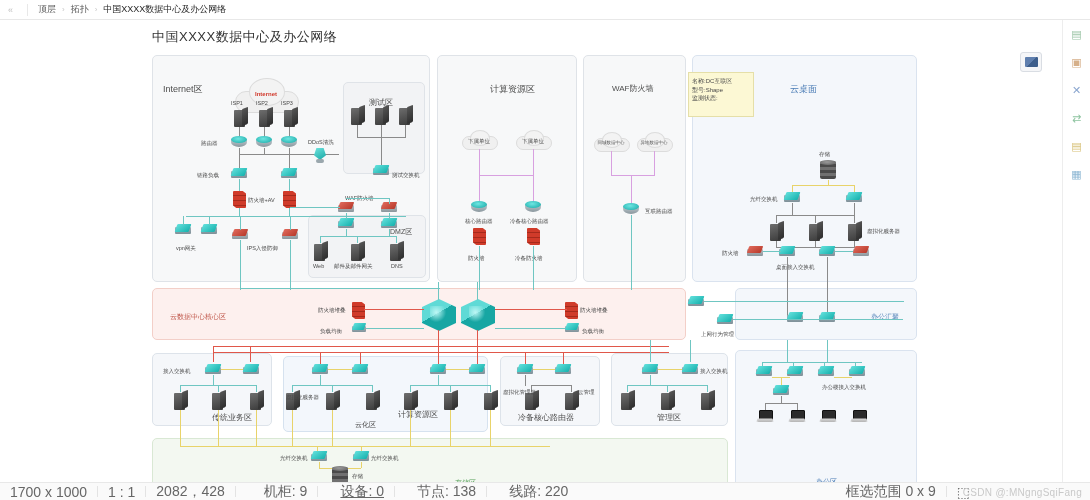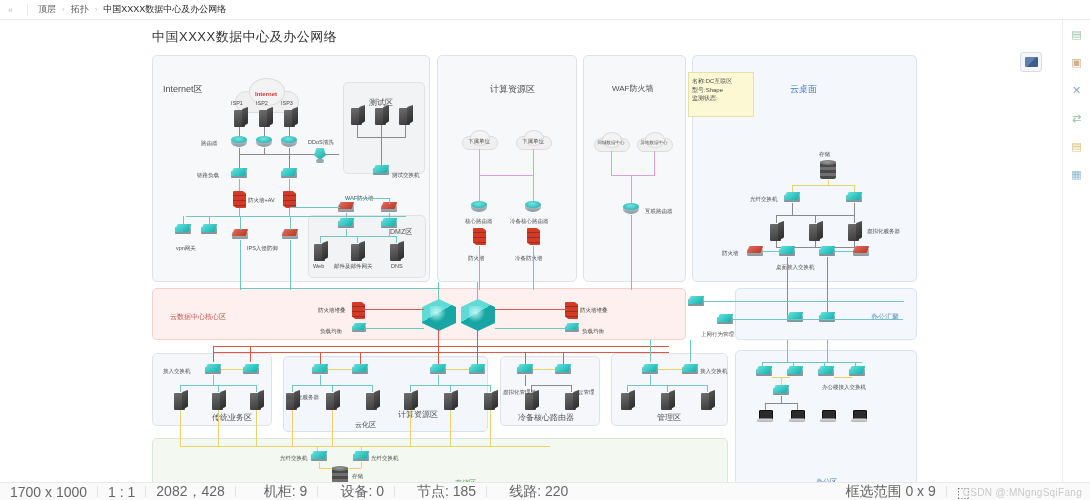"设备: 0" span.st-cell { text-decoration: none -> underline }
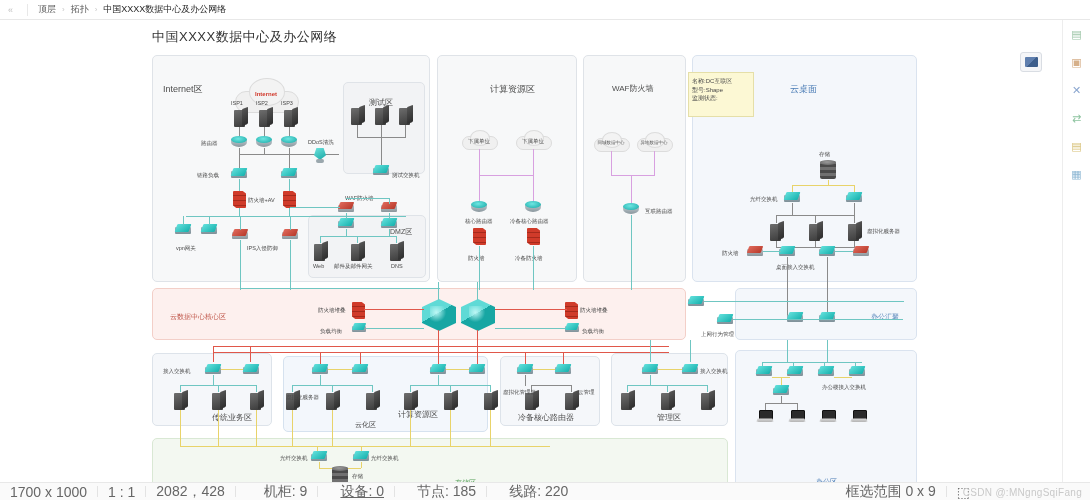"节点: 185" span.st-cell { text: 185 -> 138 }
